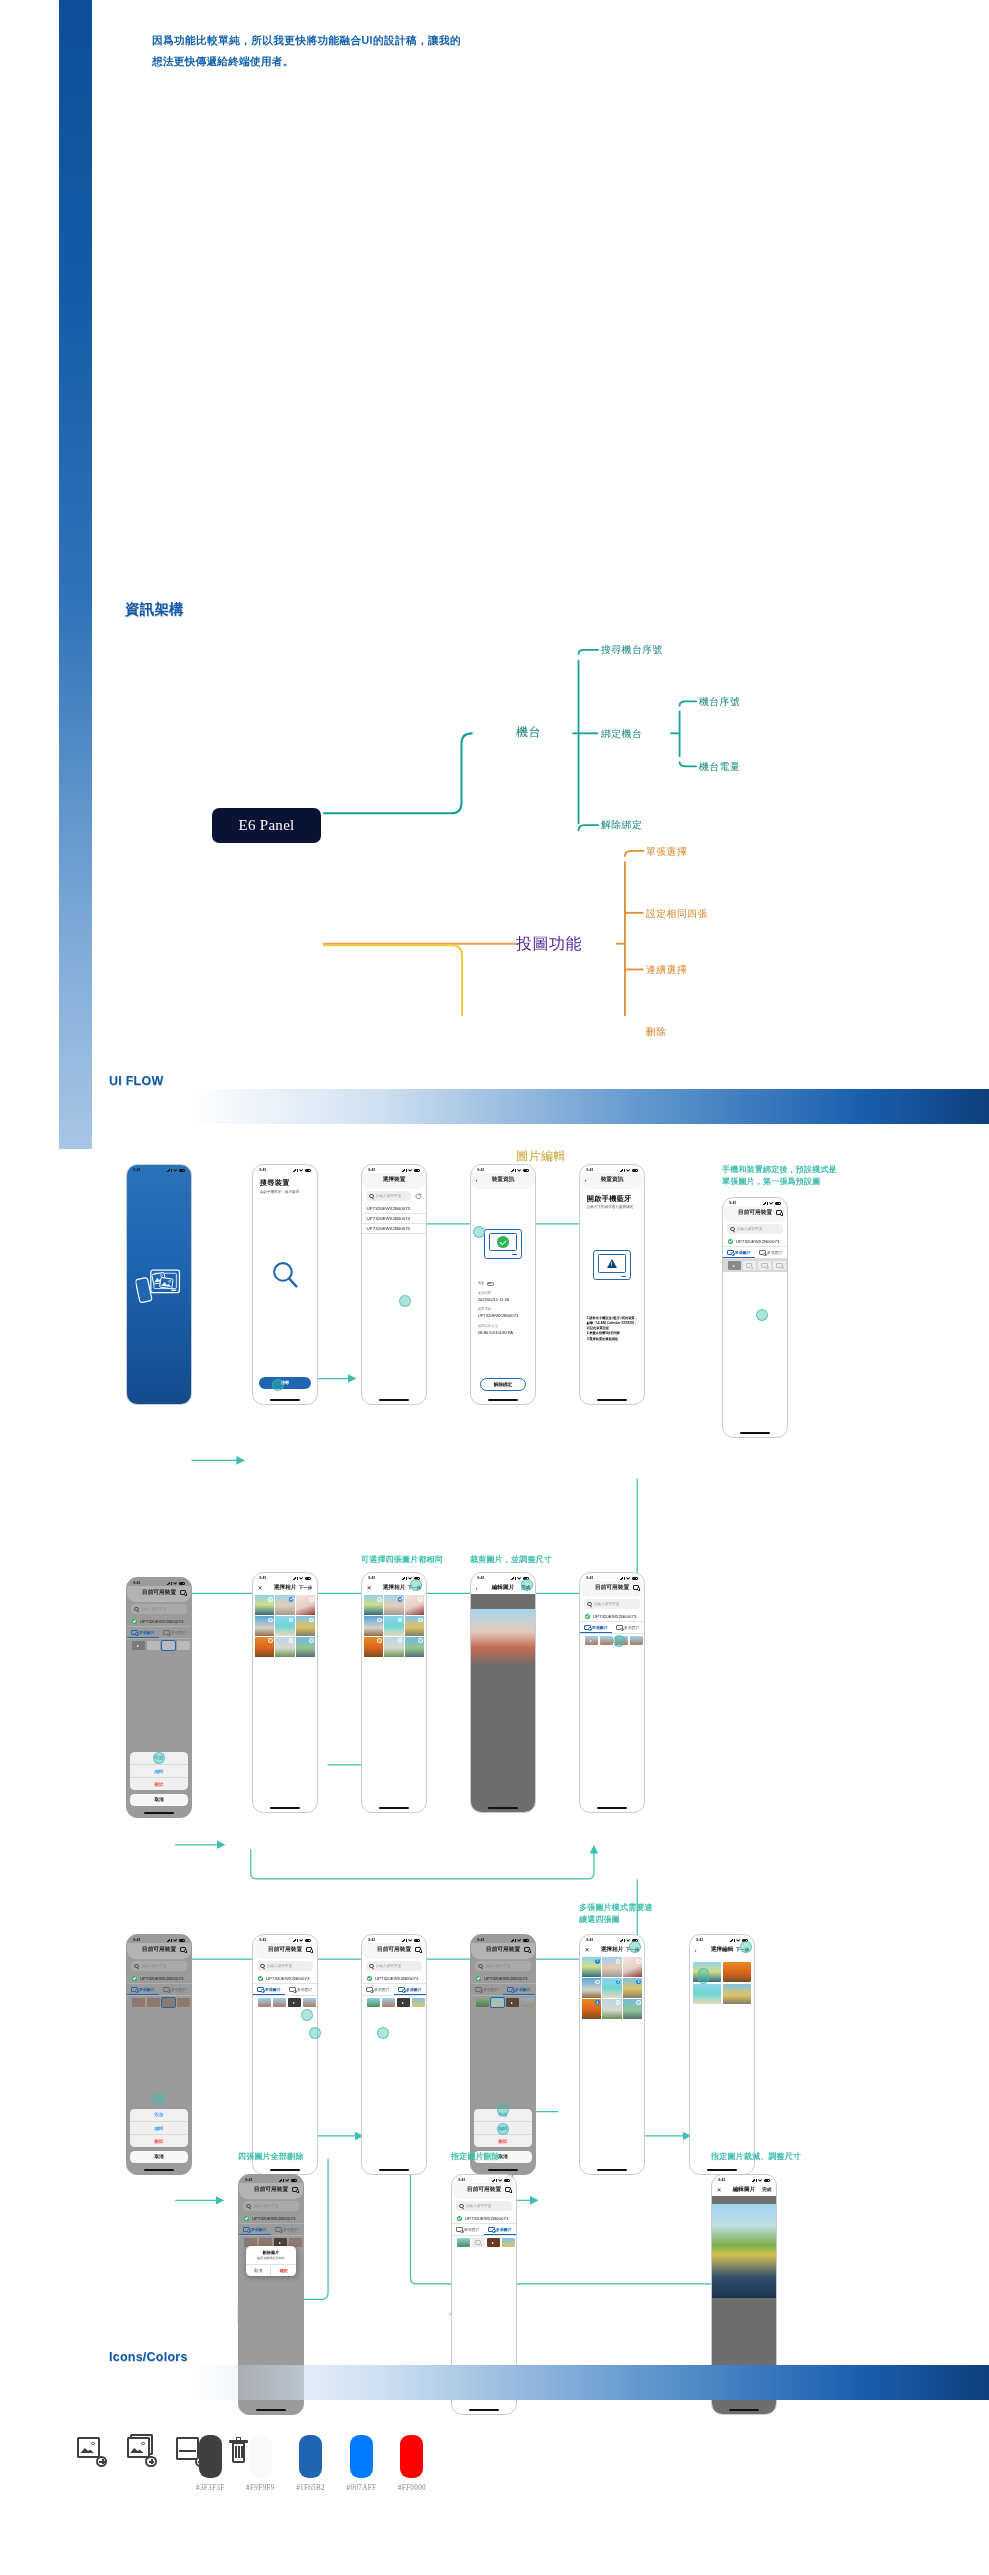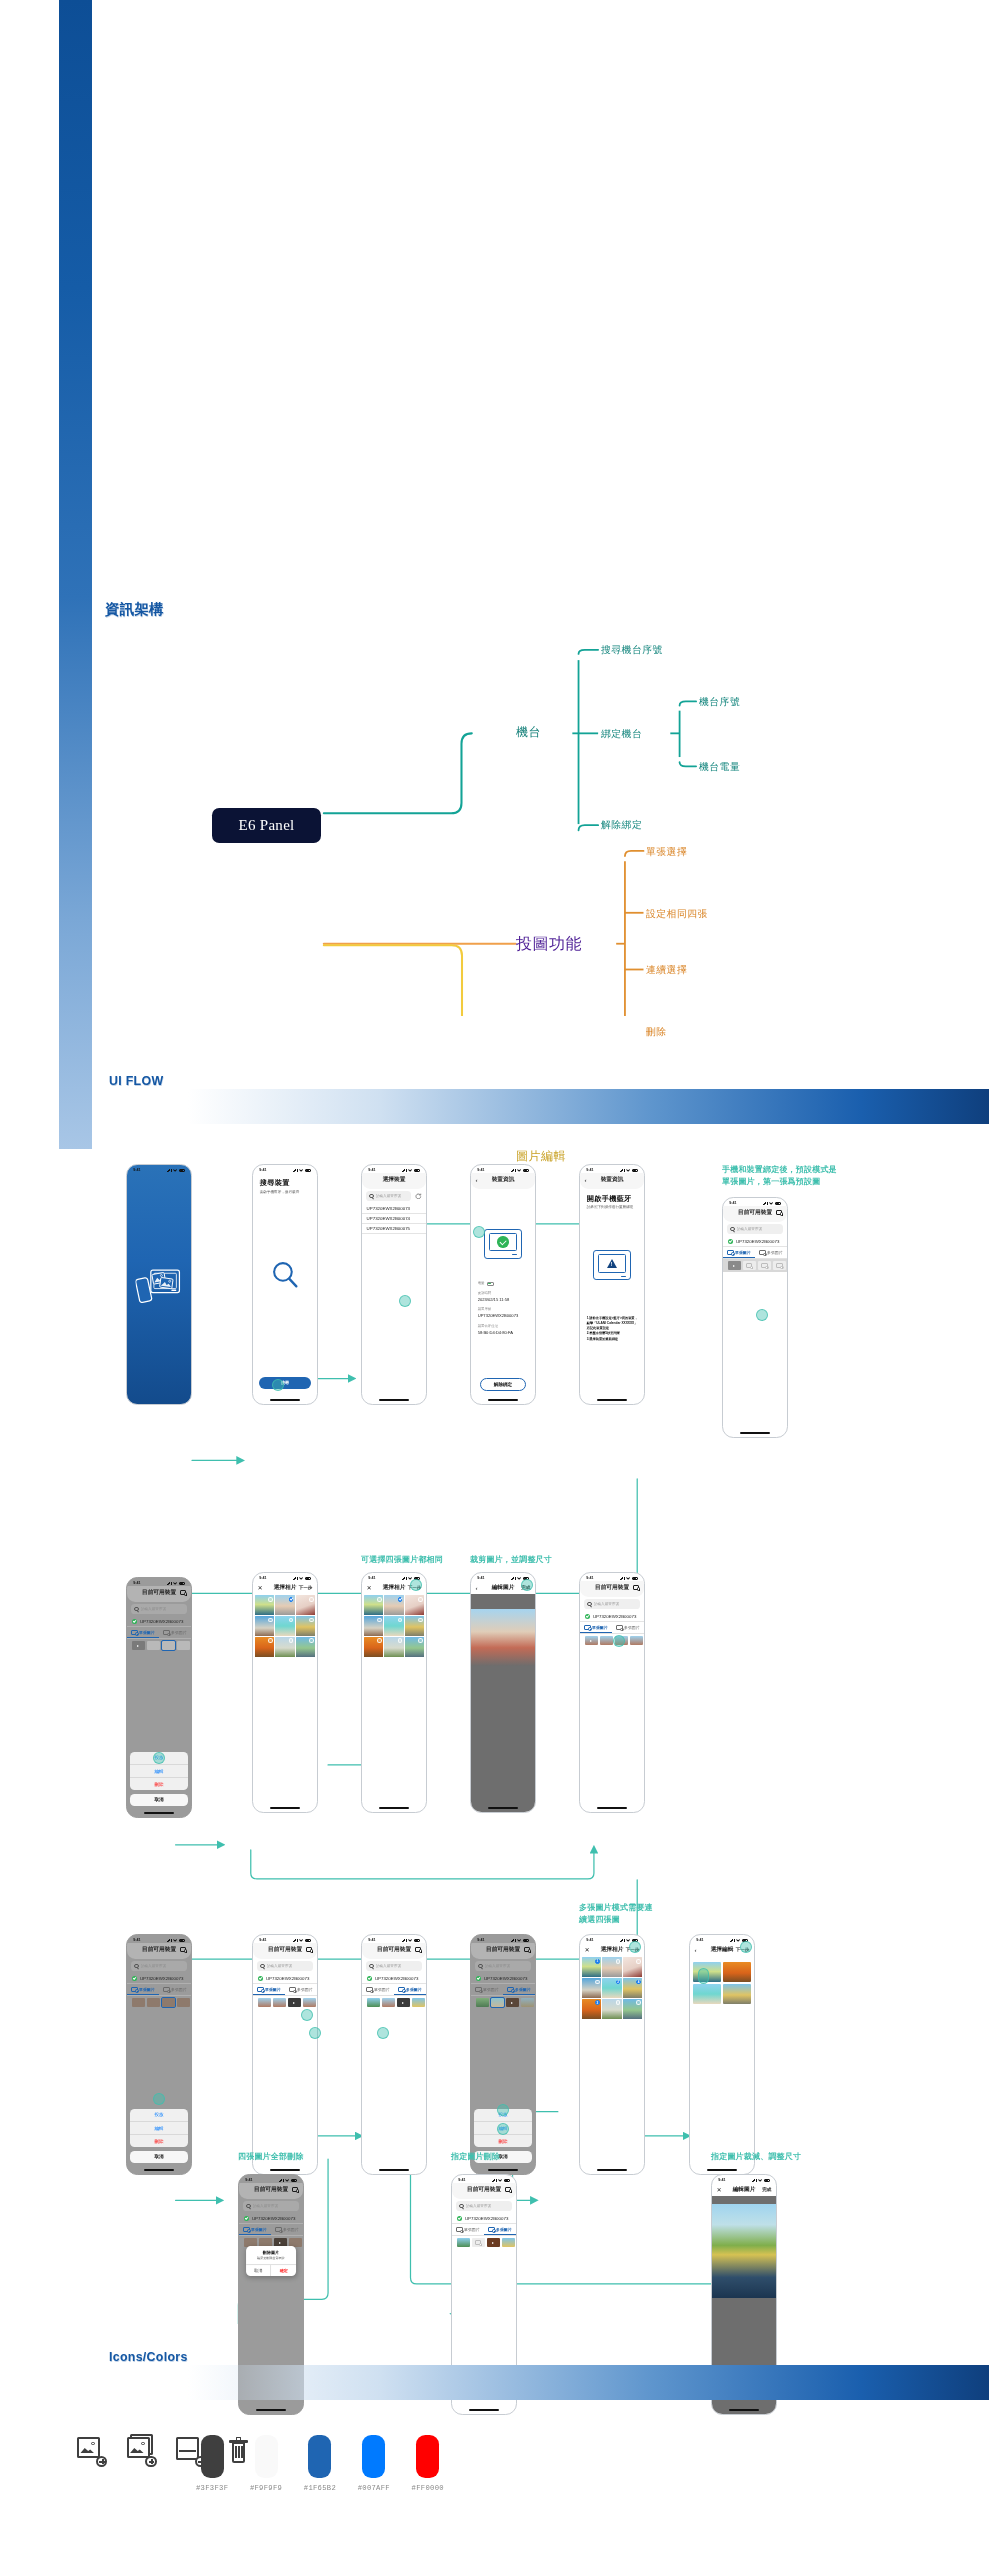"因爲功能比較單純，所以我更快將功能融合UI的設計稿，讓我的想法更快傳遞給終端使用" p.p2 { html: none -> <p>因爲功能比較單純，所以我更快將功能融合UI的設計稿，讓我的想法更快傳遞給終端使用者。</p> }
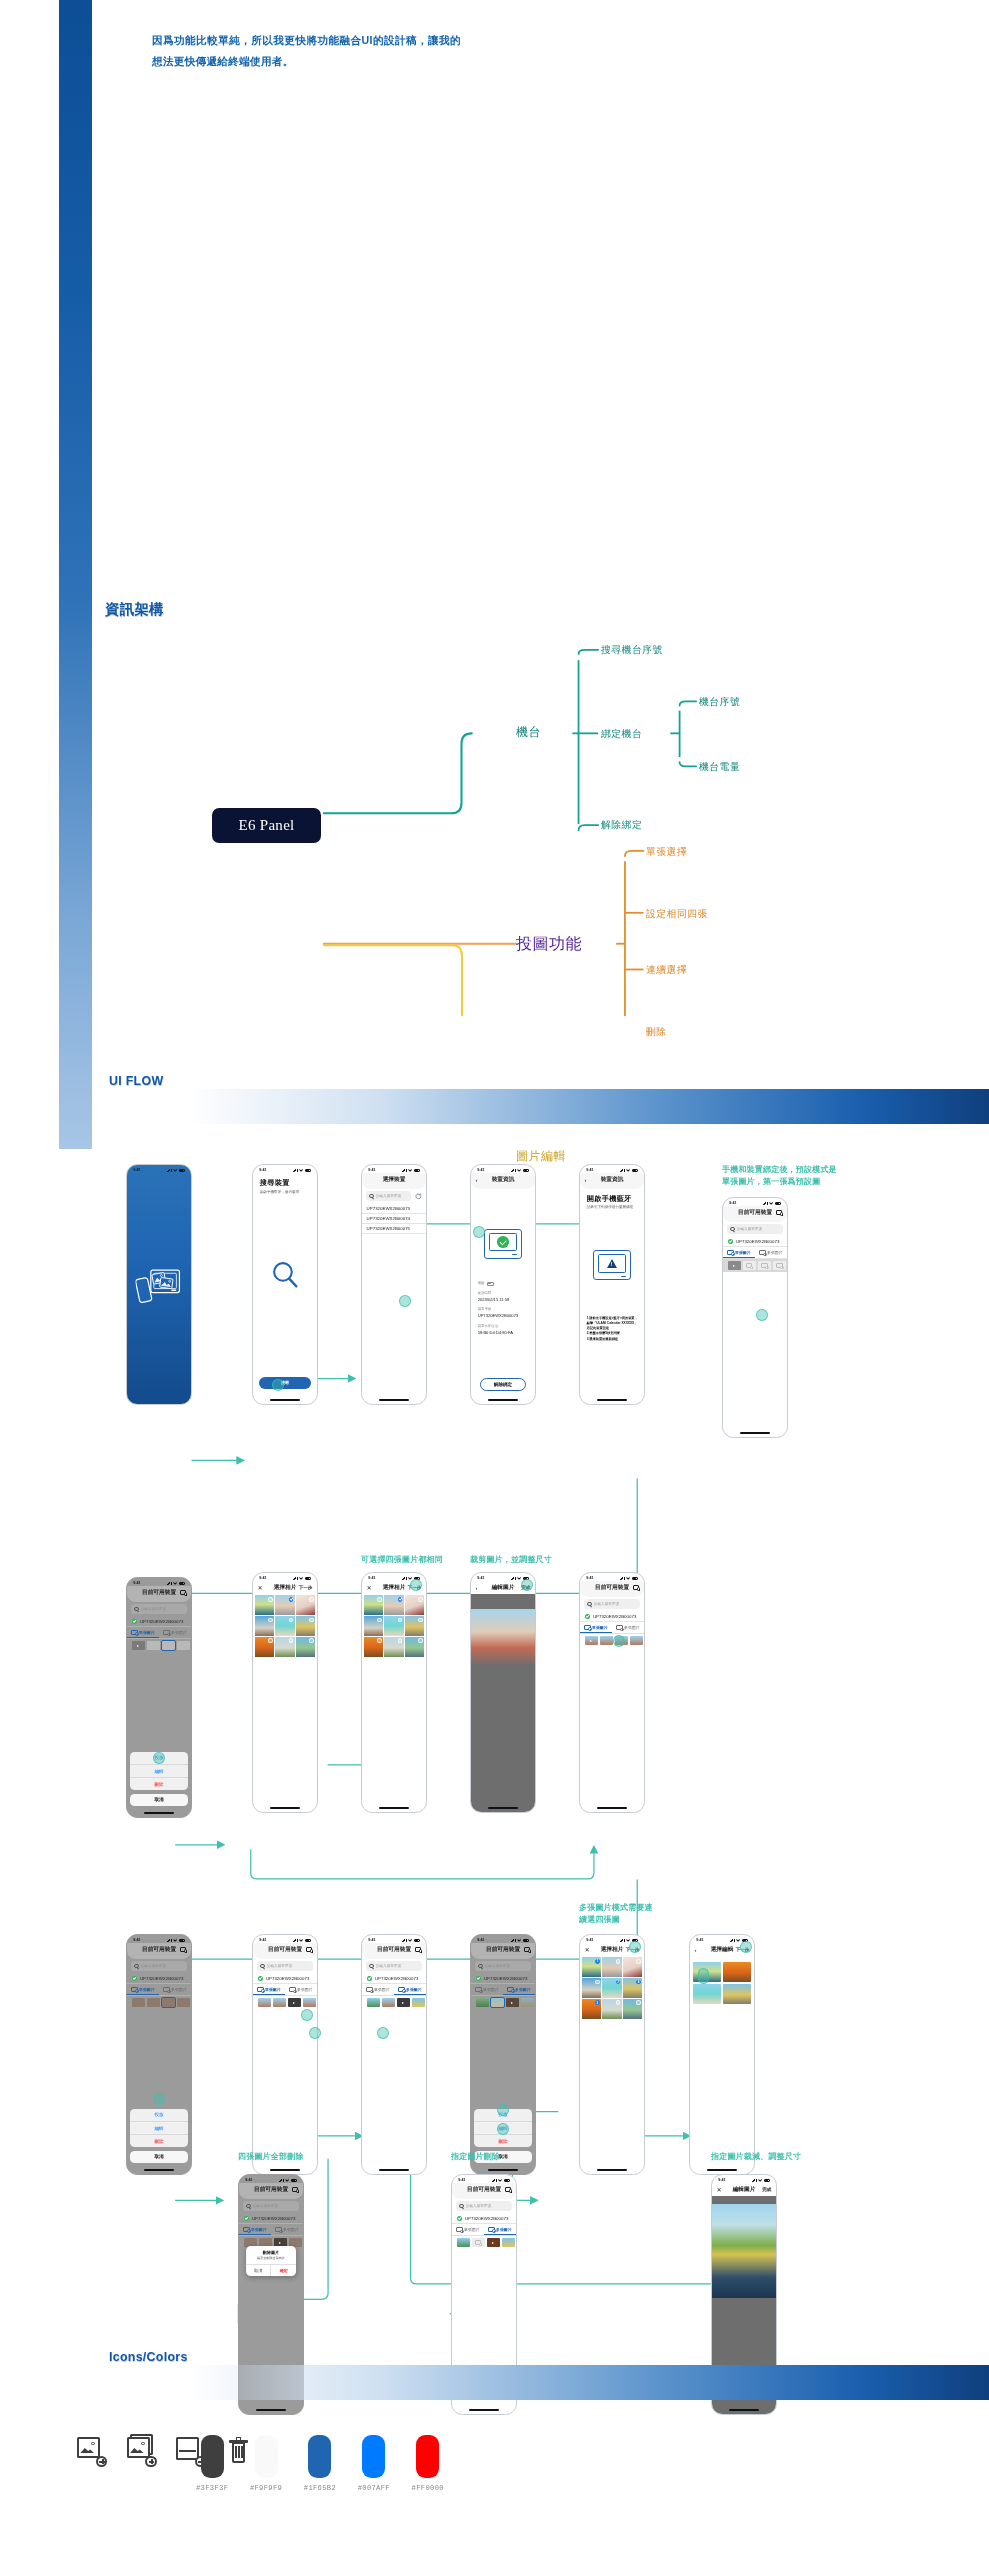"資訊架構" .ia-title { left: 105px -> 125px }
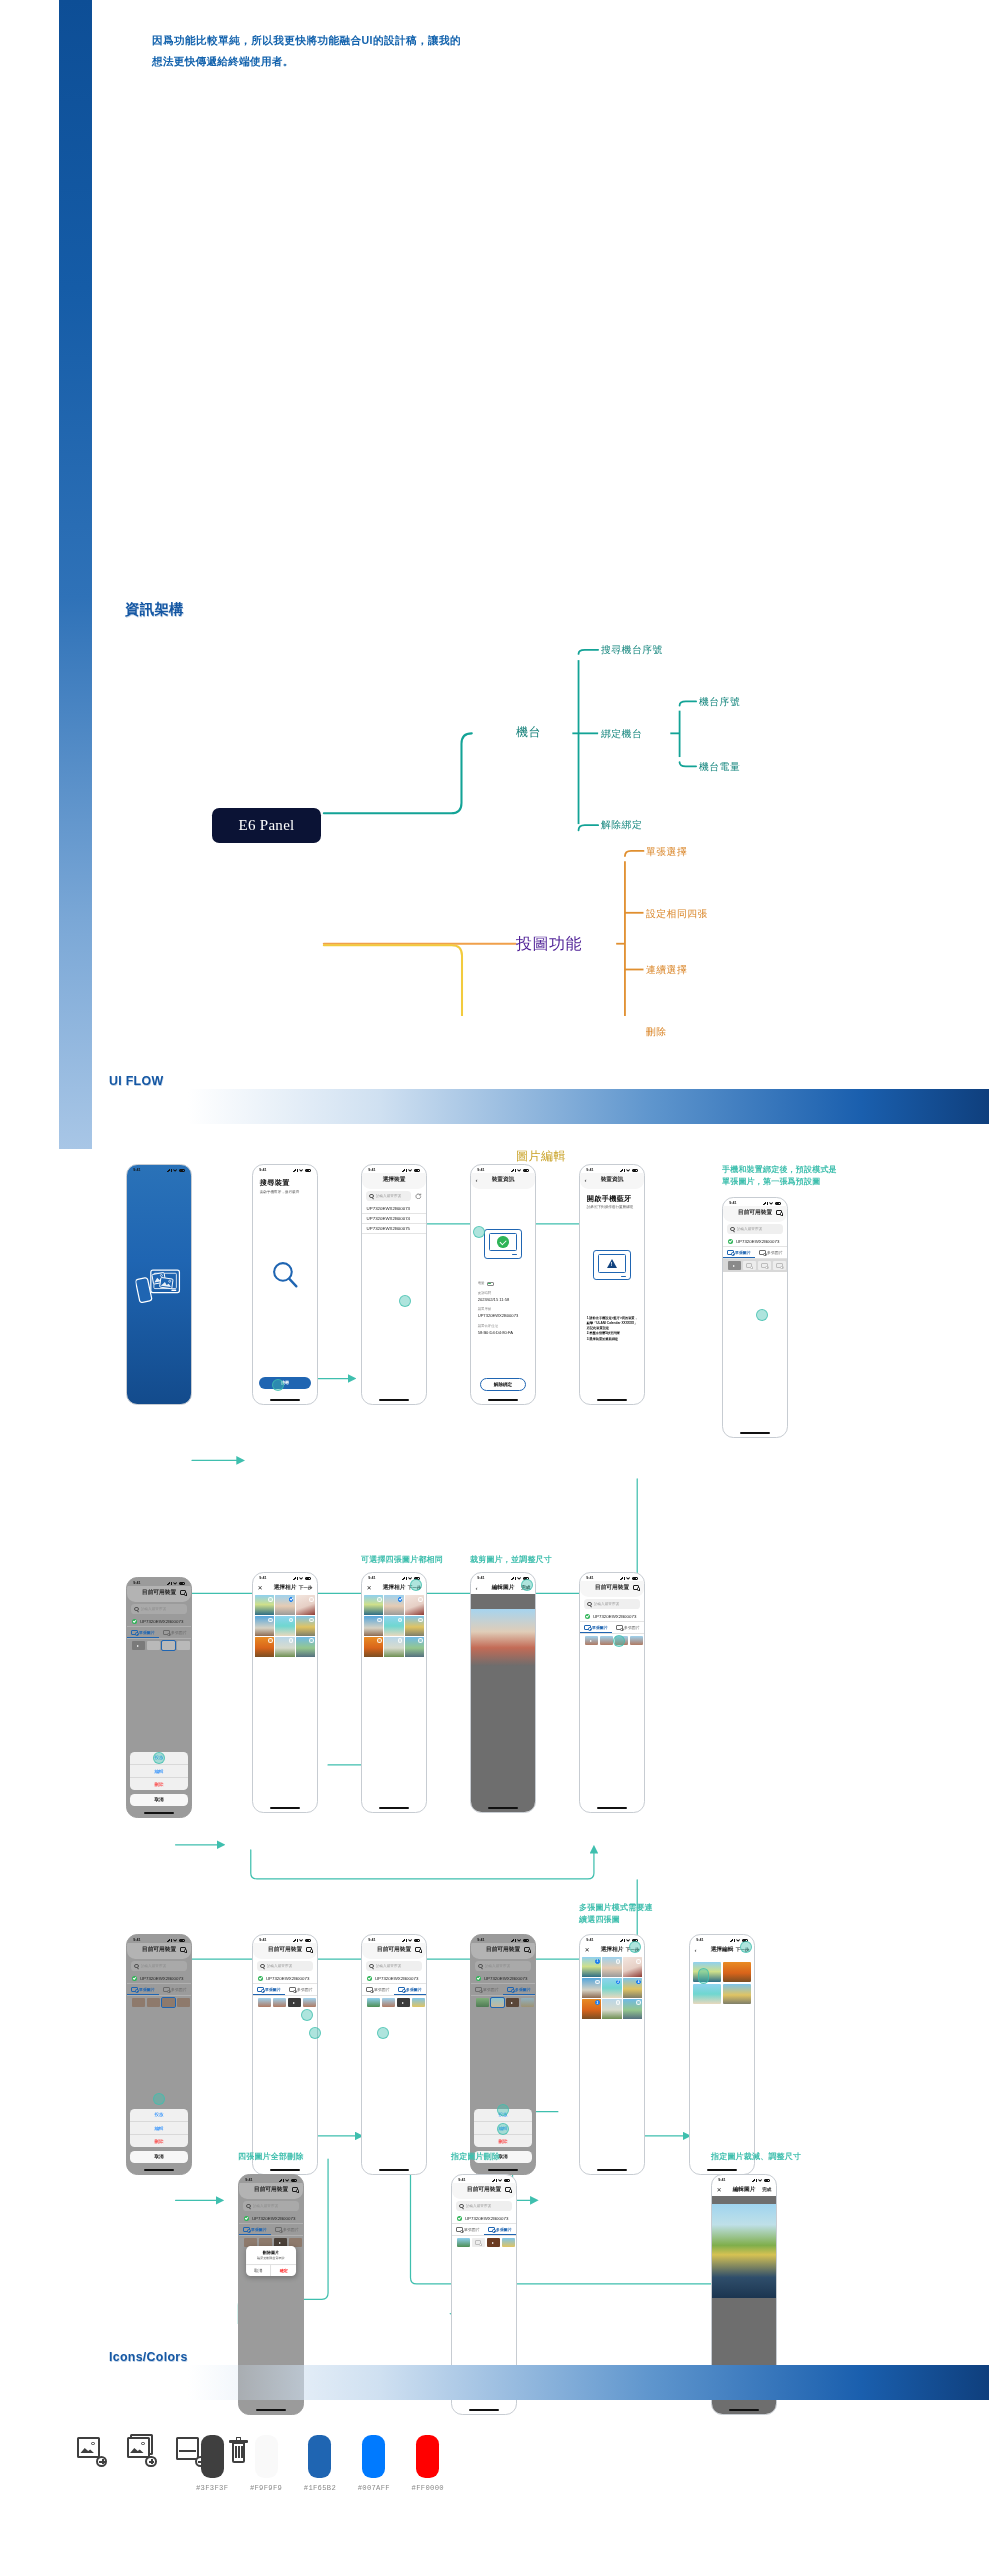"#3F3F3F" .sw .hx { font-family: Liberation Mono, monospace -> Liberation Serif, serif }
